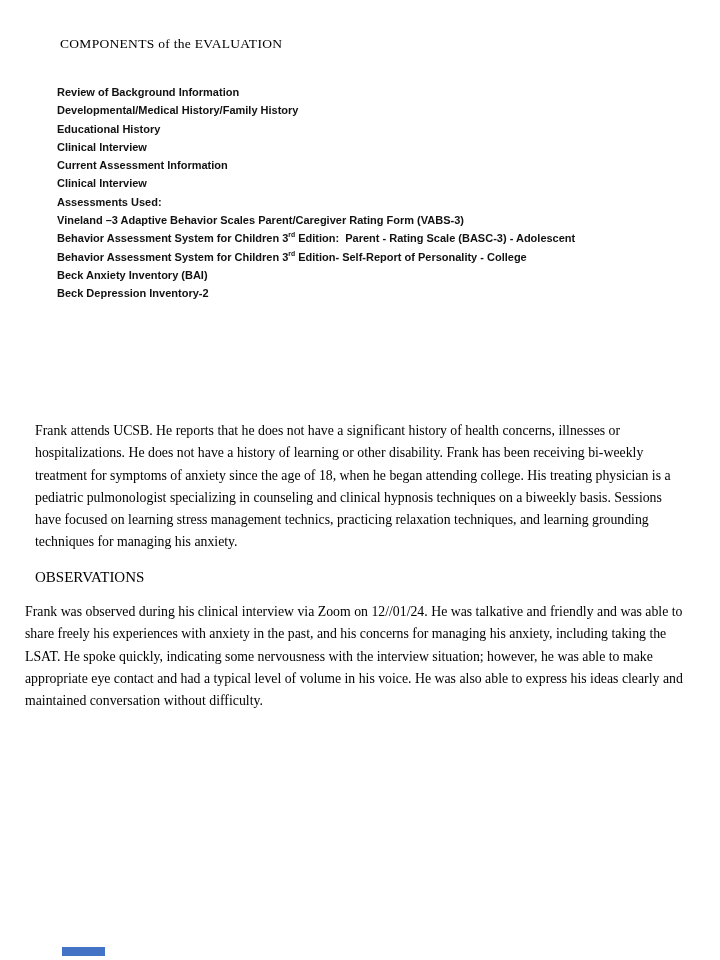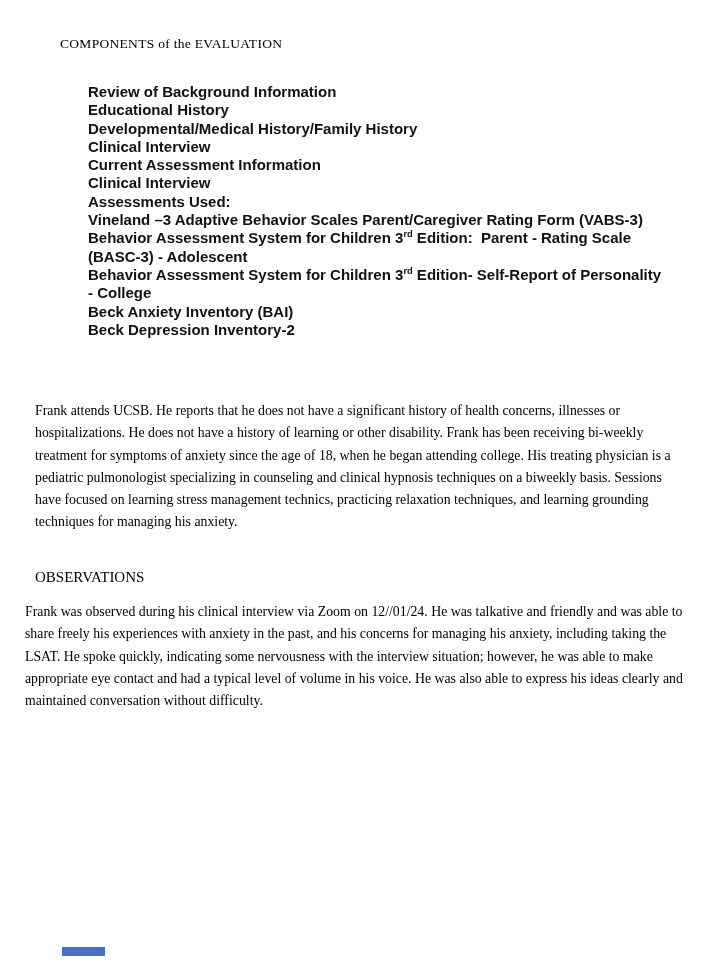"Review of Background Information" .components-list { font-size: 15px -> 11px; margin-left: 31px -> none }
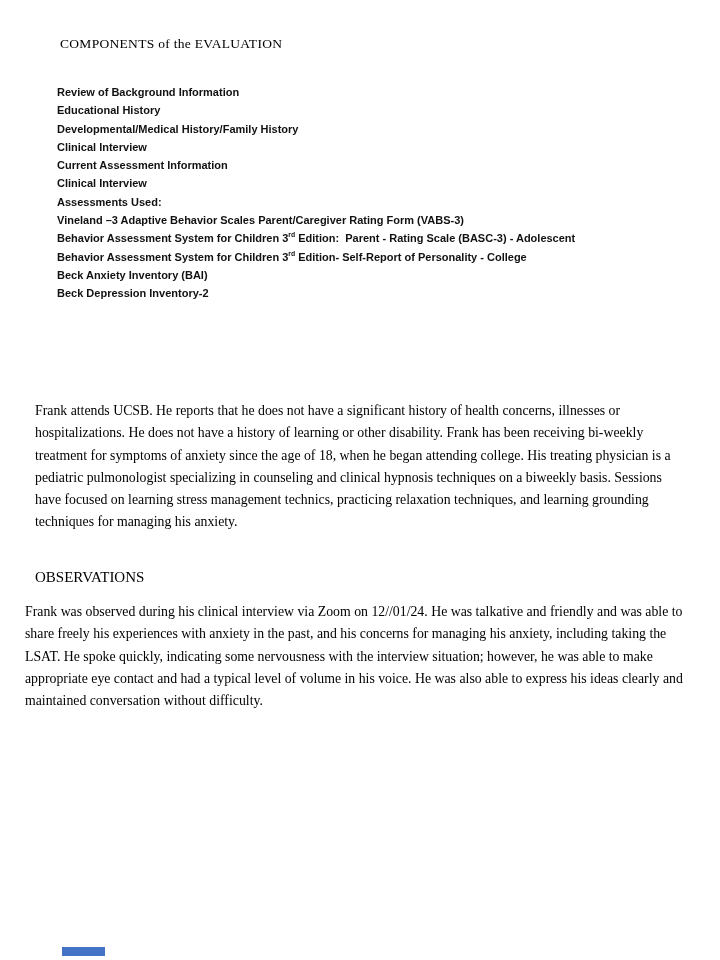"Educational History" div.list-item { order: before "Developmental/Medical History/Family" -> after "Developmental/Medical History/Family" }
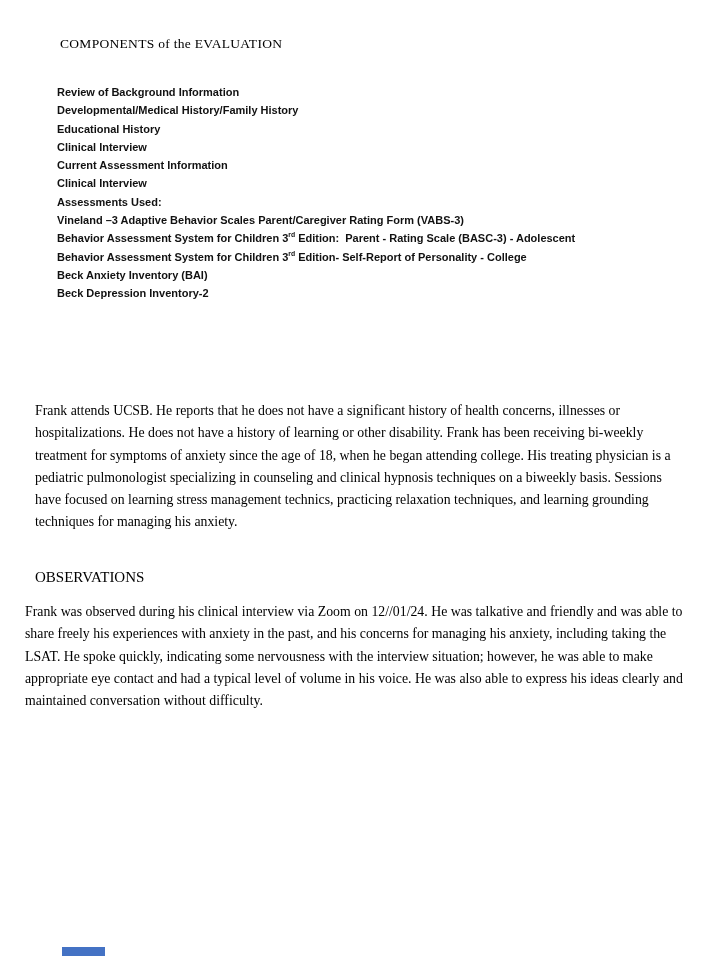"Frank attends UCSB. He reports" .health-paragraph { top: 400px -> 420px }
